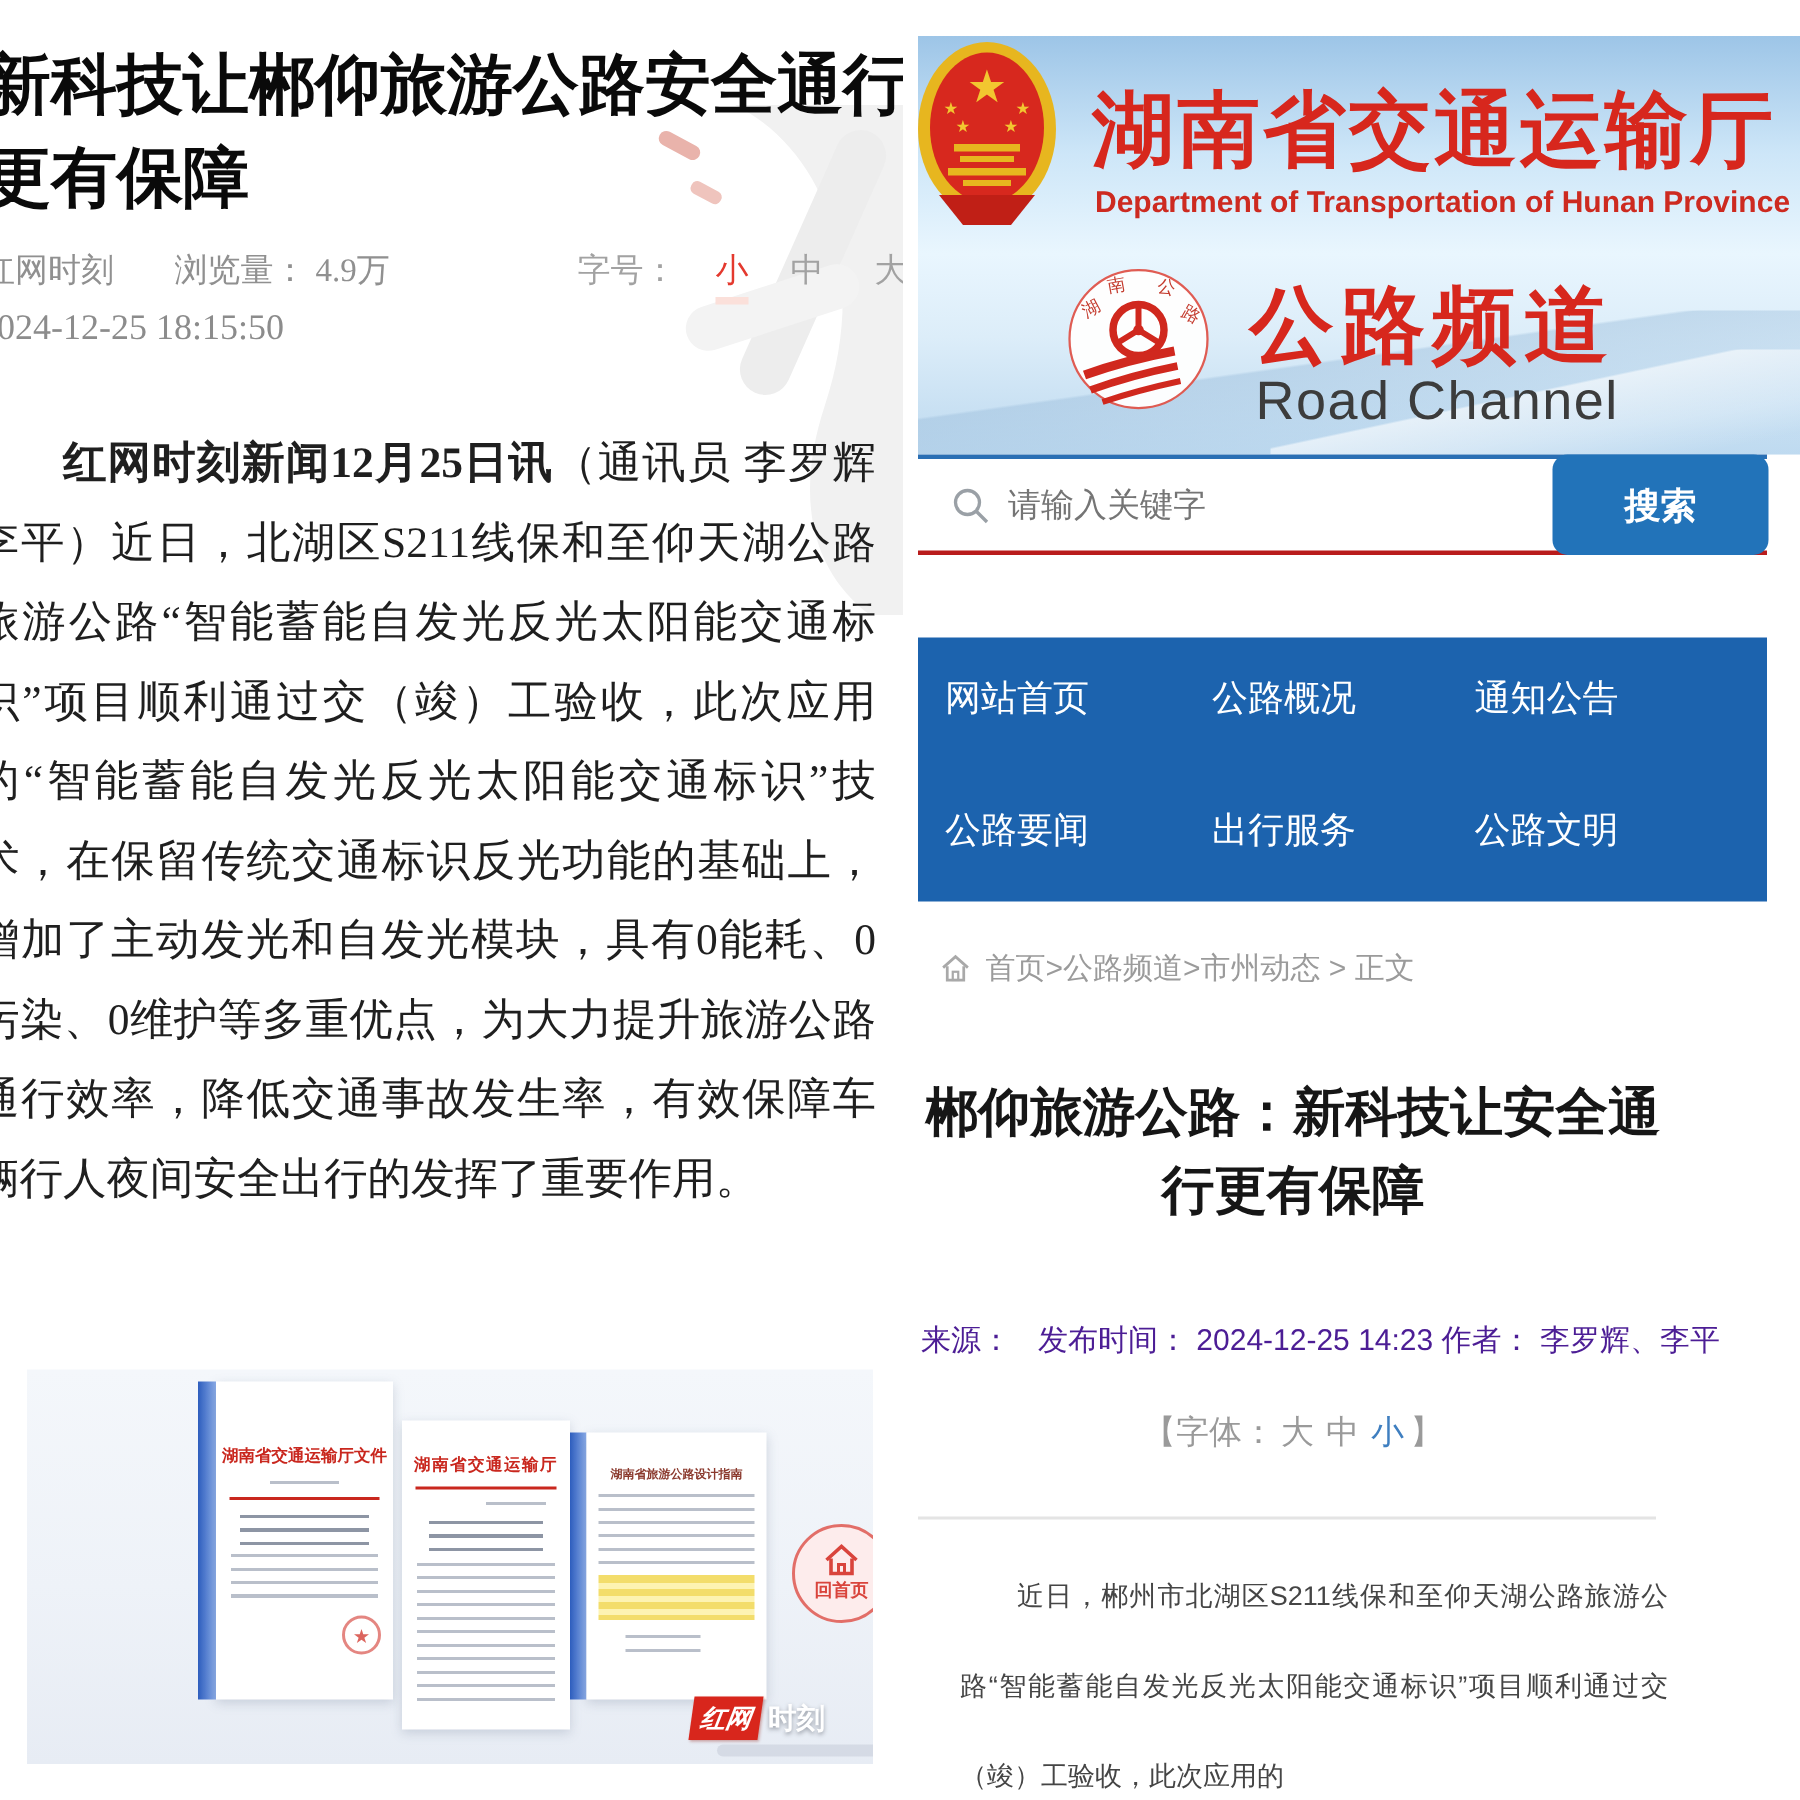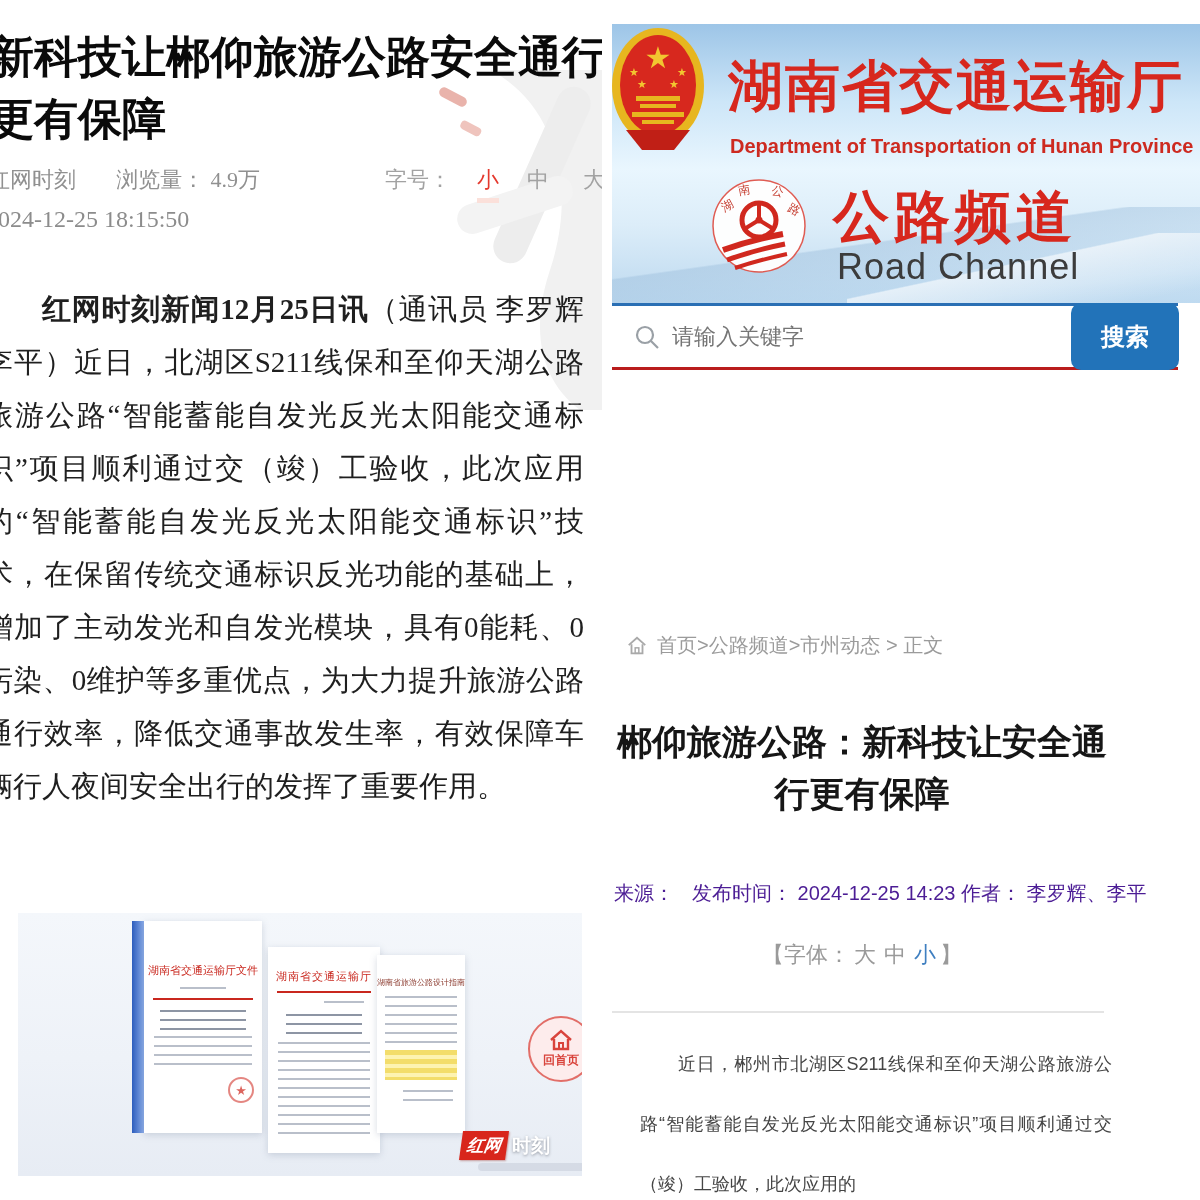"Department of Transportation of Hunan" .org-en { top: 111px -> 100px }
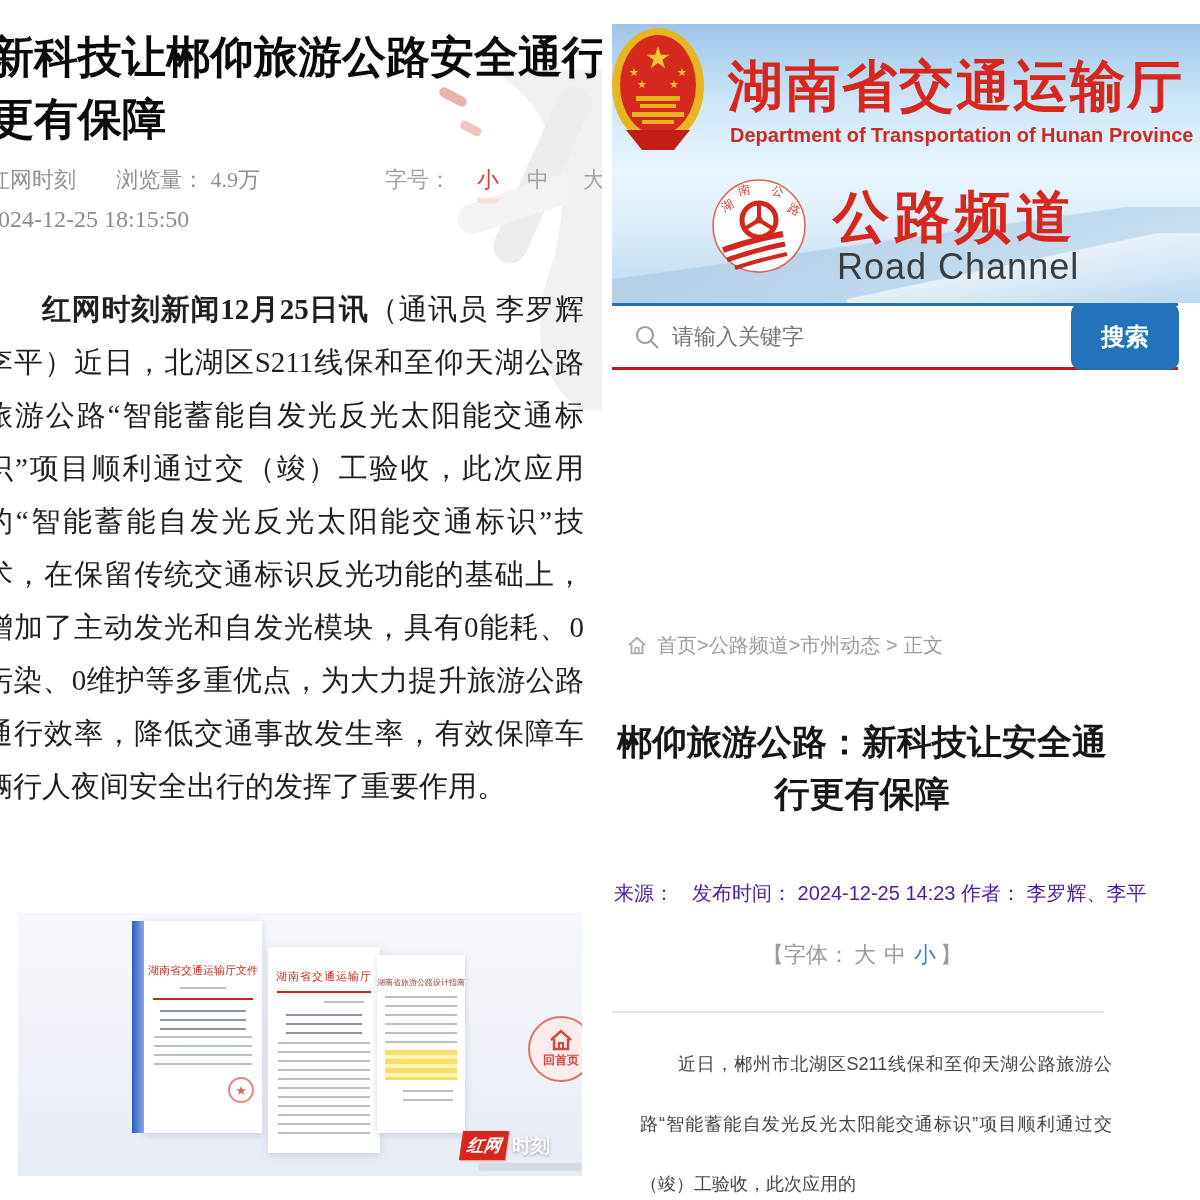"搜索" .search-btn { width: 108px -> 144px }
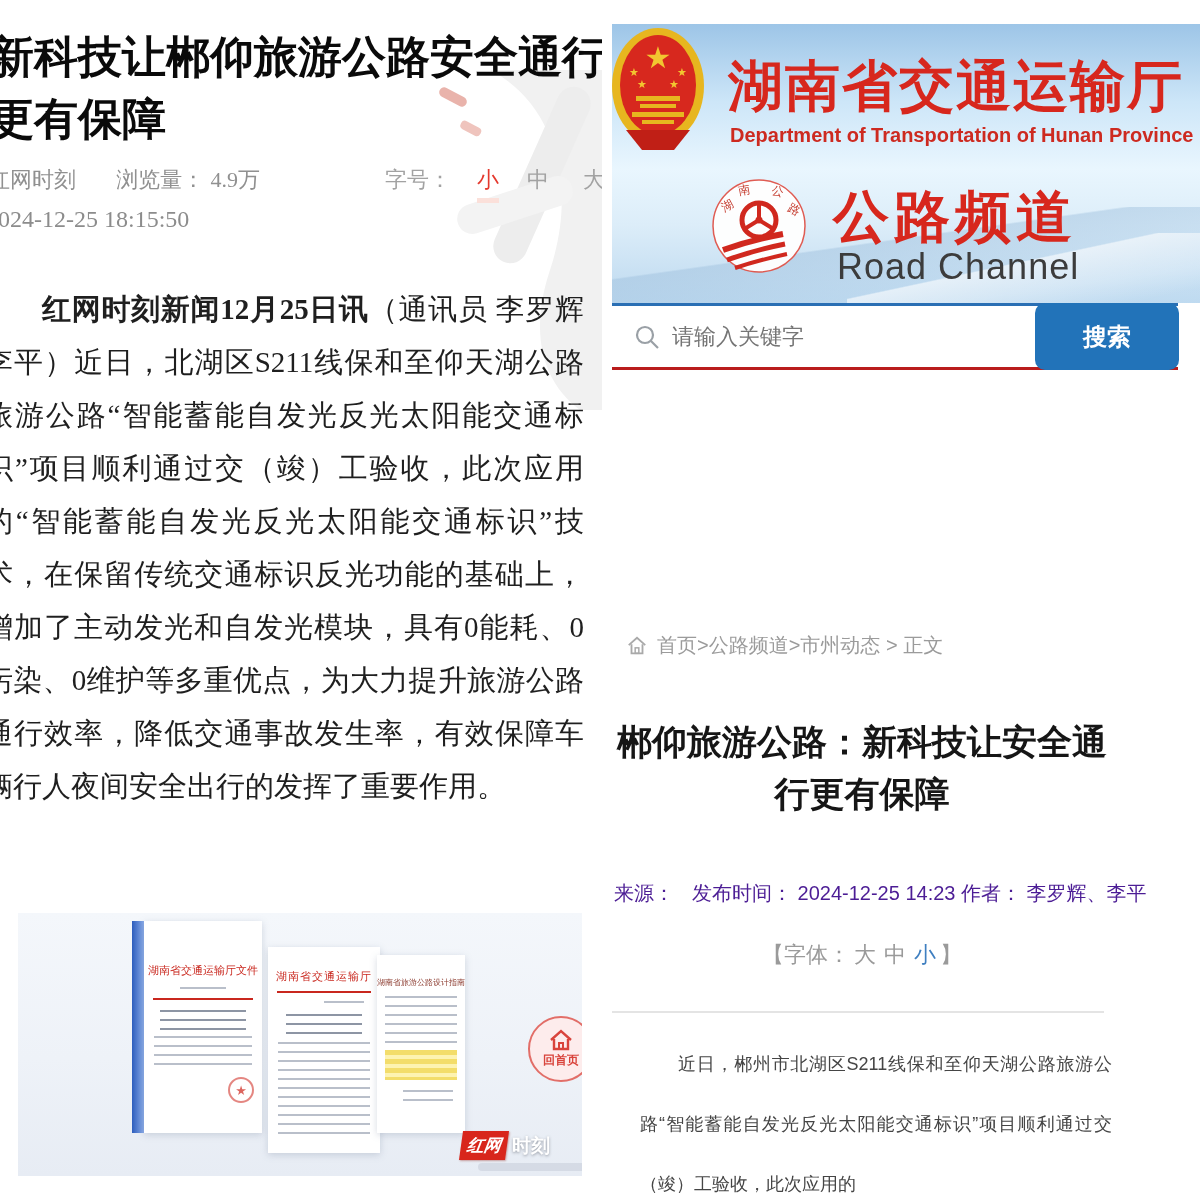"网站首页" div.abs { html: none -> <div> <span>网站首页</span> <span>公路概况</span> <span>通知公告</span> <span>公路要闻</span> <span>出行服务</span> <span>公路文明</span> </div> }
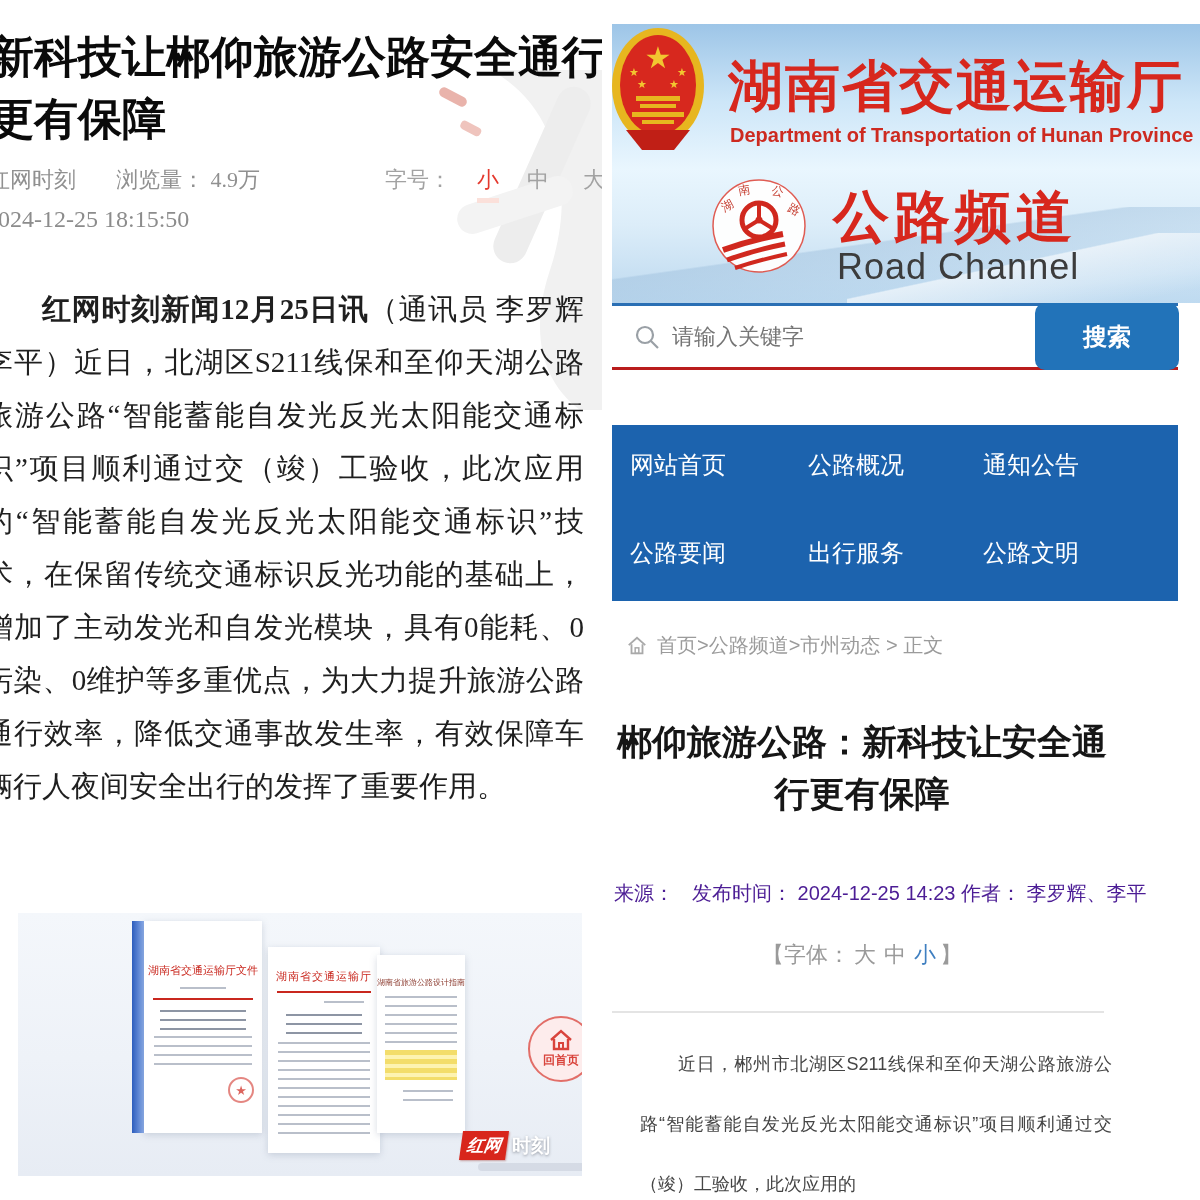"湖南省交通运输厅文件" .doc-title { font-weight: normal -> bold }
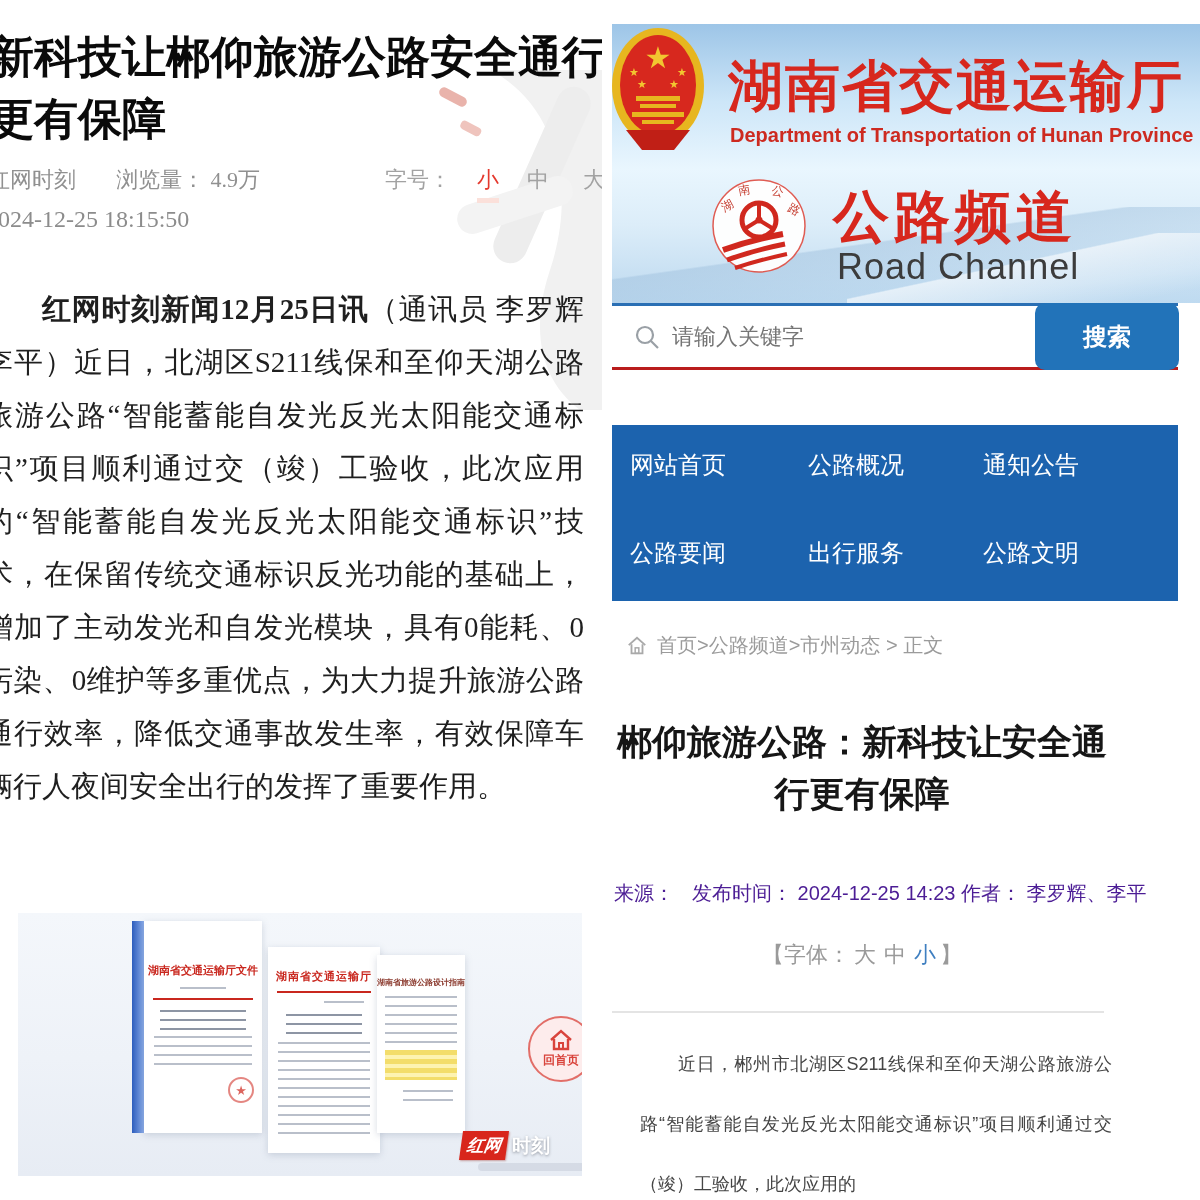"湖南省旅游公路设计指南" div.doc { left: 359px -> 373px; width: 88px -> 120px }
